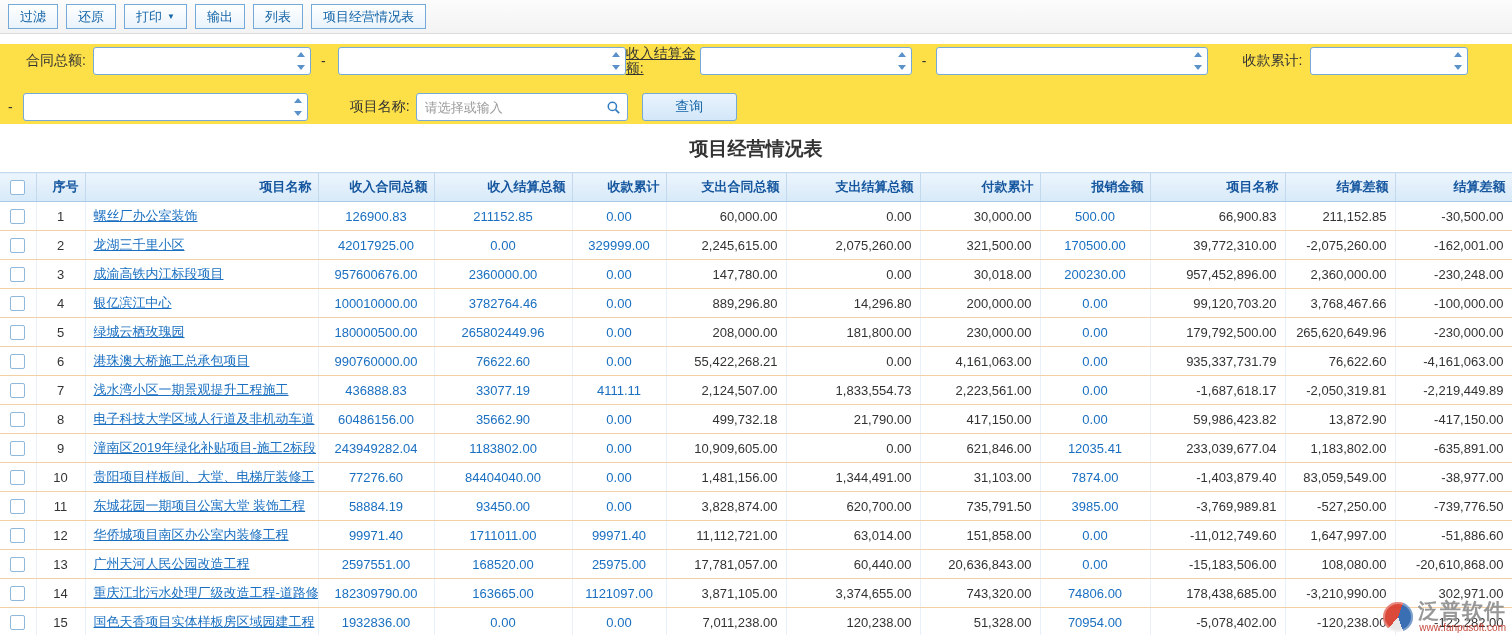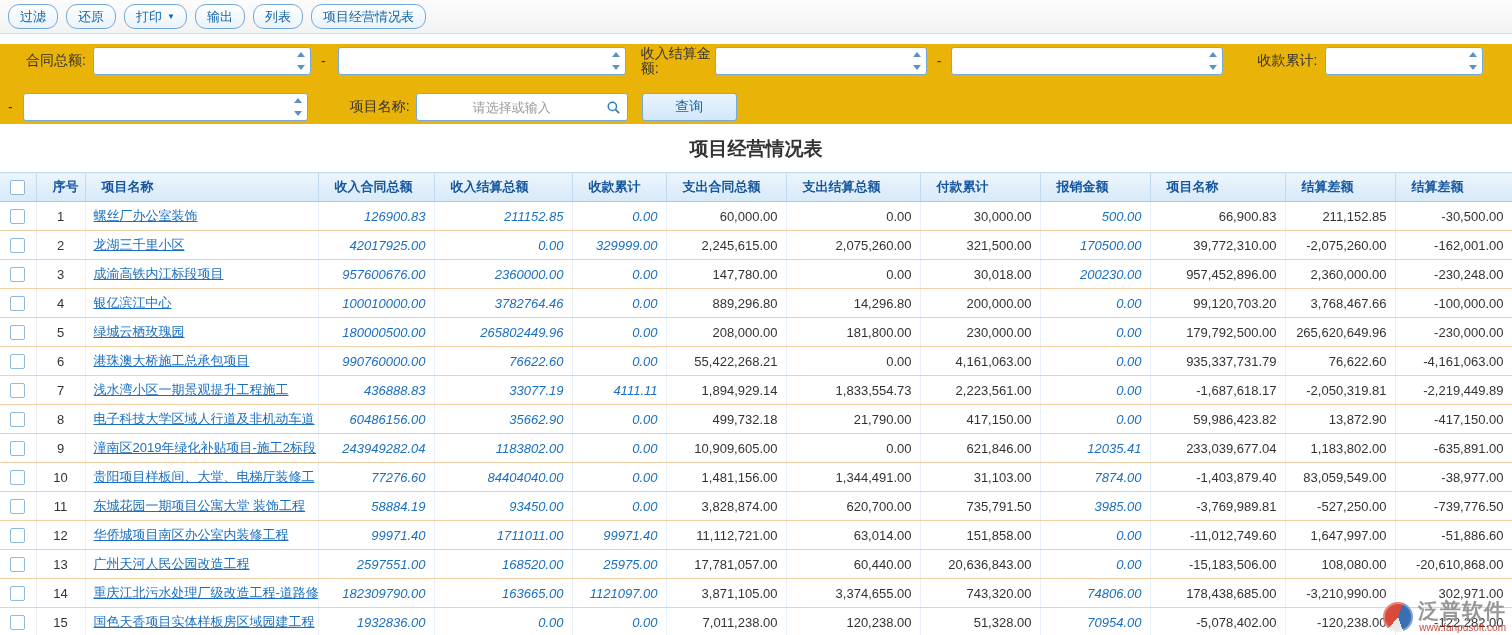"过滤" .tbtn { border-radius: 11px -> 0 }
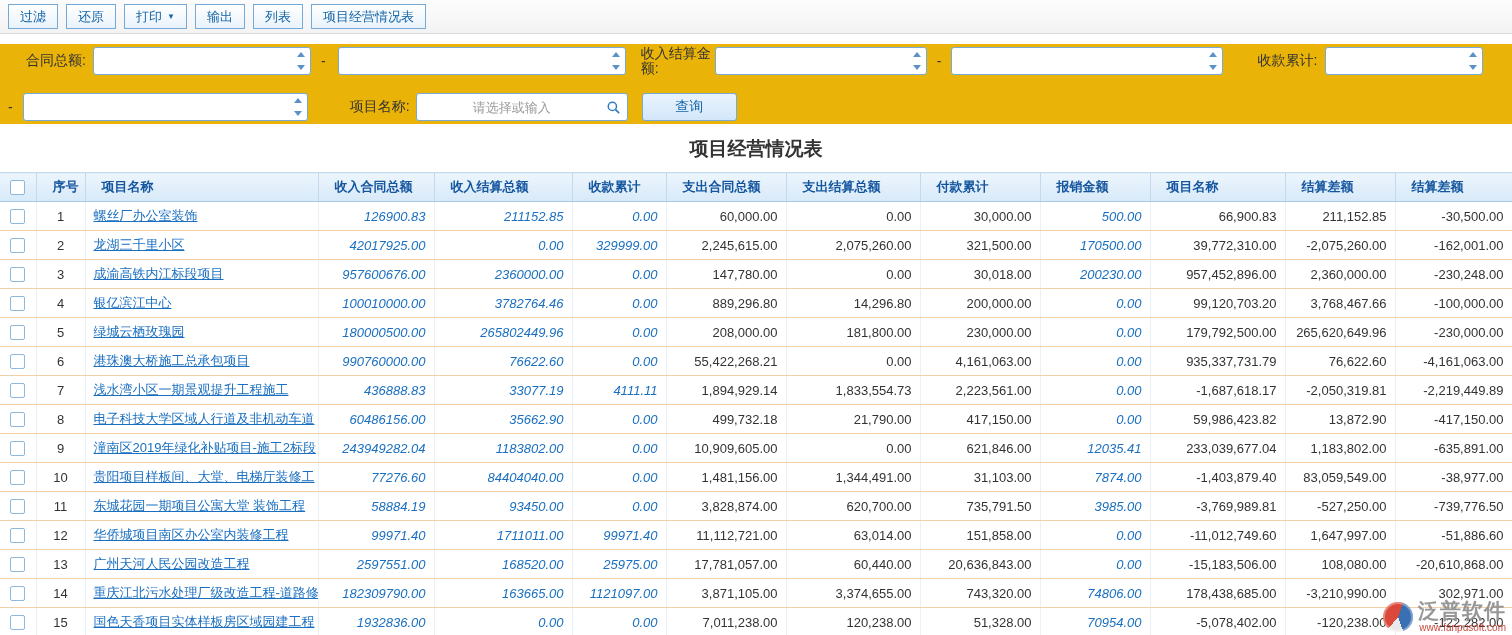"合同总额:" .filter-area { background: #eab308 -> #fde047 }
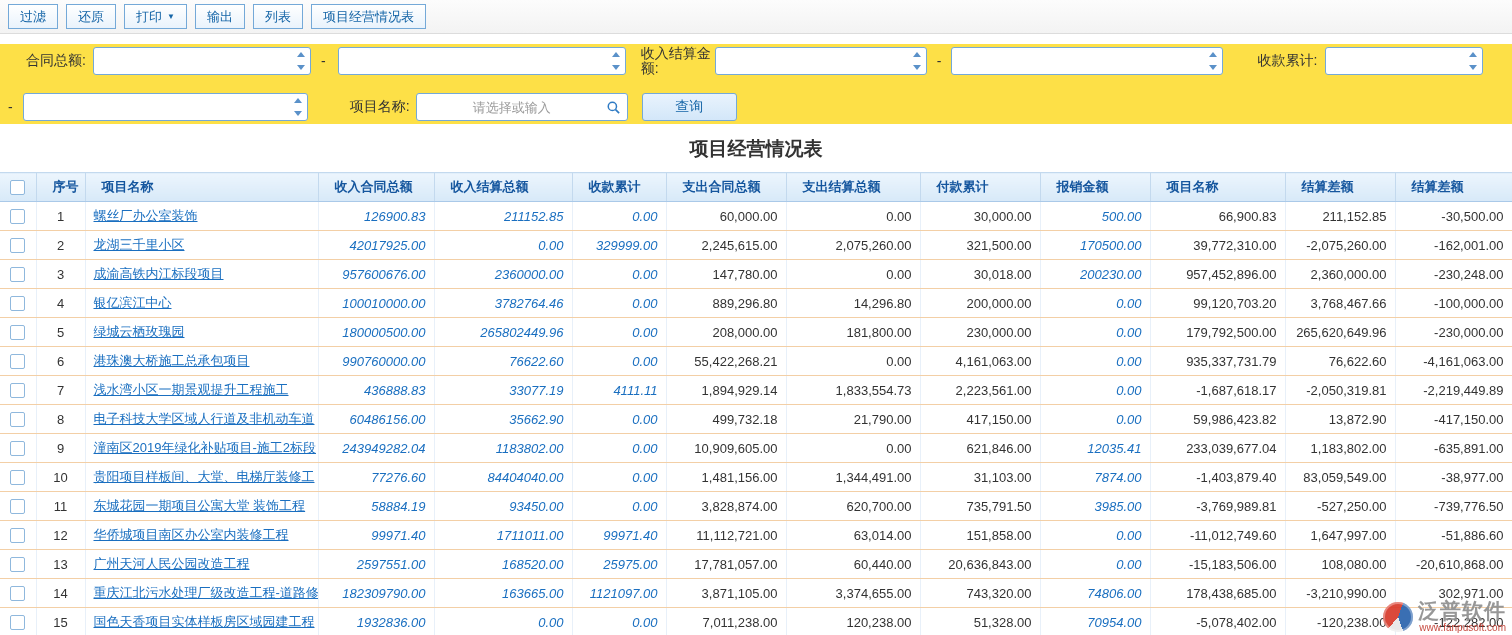"收入结算金额:" .lbl-settle { margin-left: 15px -> 0; text-decoration: none -> underline }
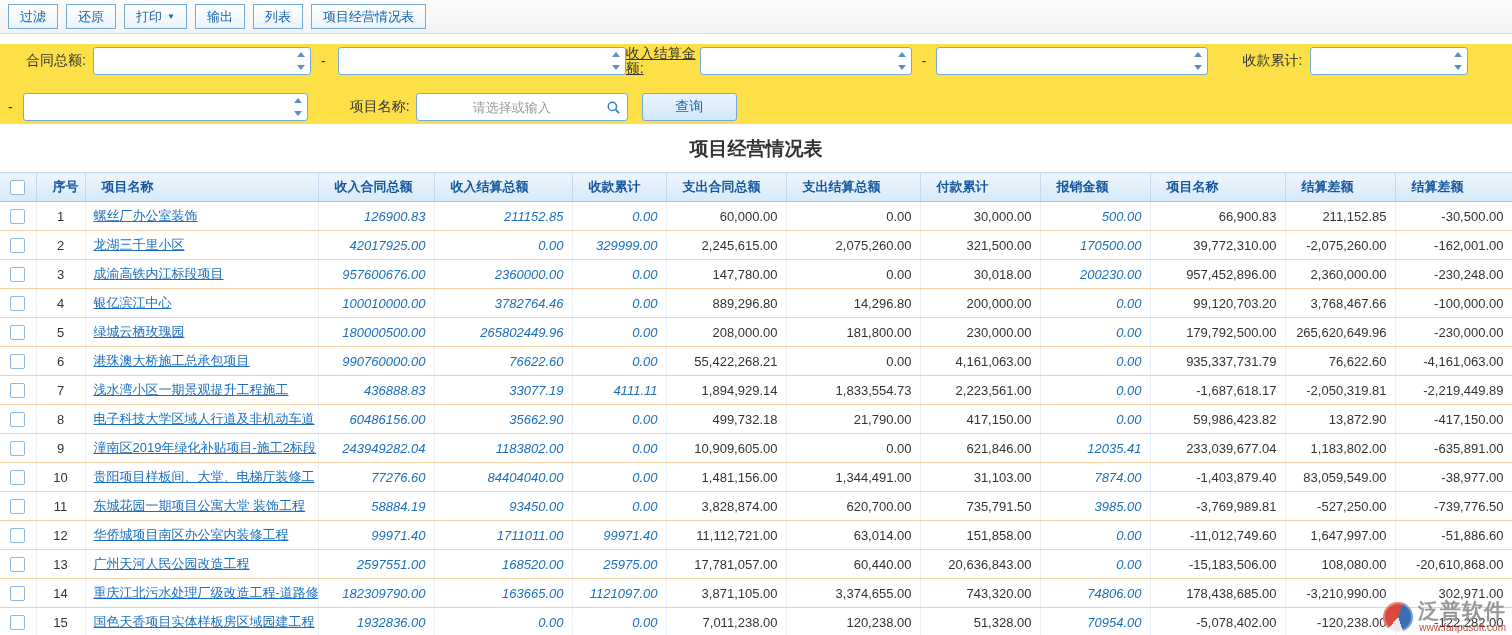"请选择或输入" .search-wrap input { text-align: center -> none }
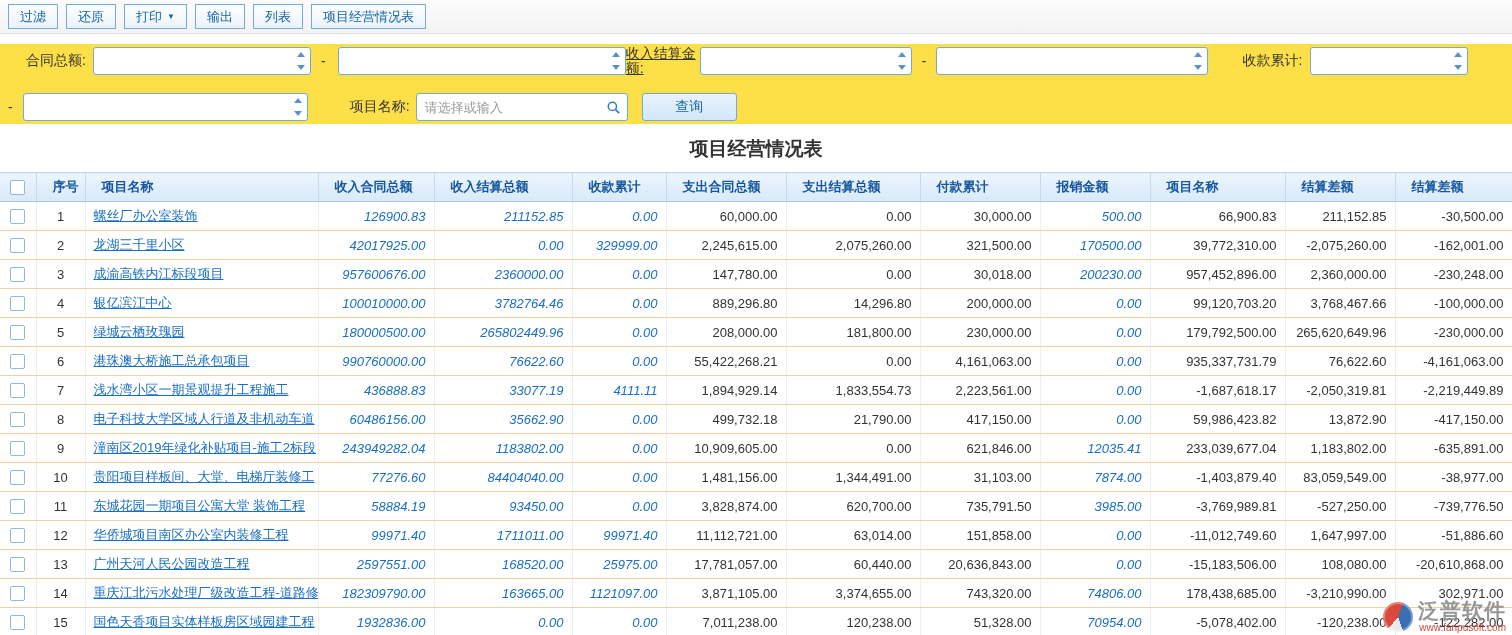"序号" th { padding: 0 16px -> 0 6px; text-align: left -> right }
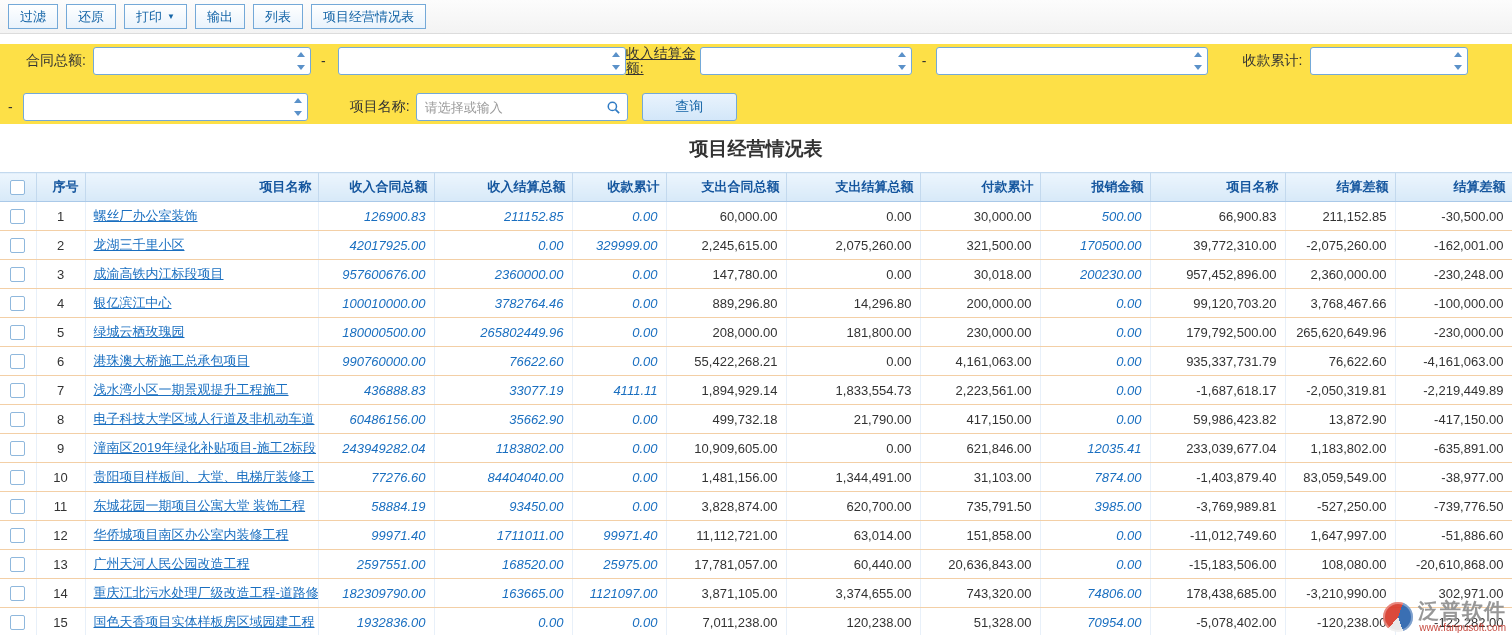"126900.83" .t-blue { font-style: italic -> none; text-align: right -> center }
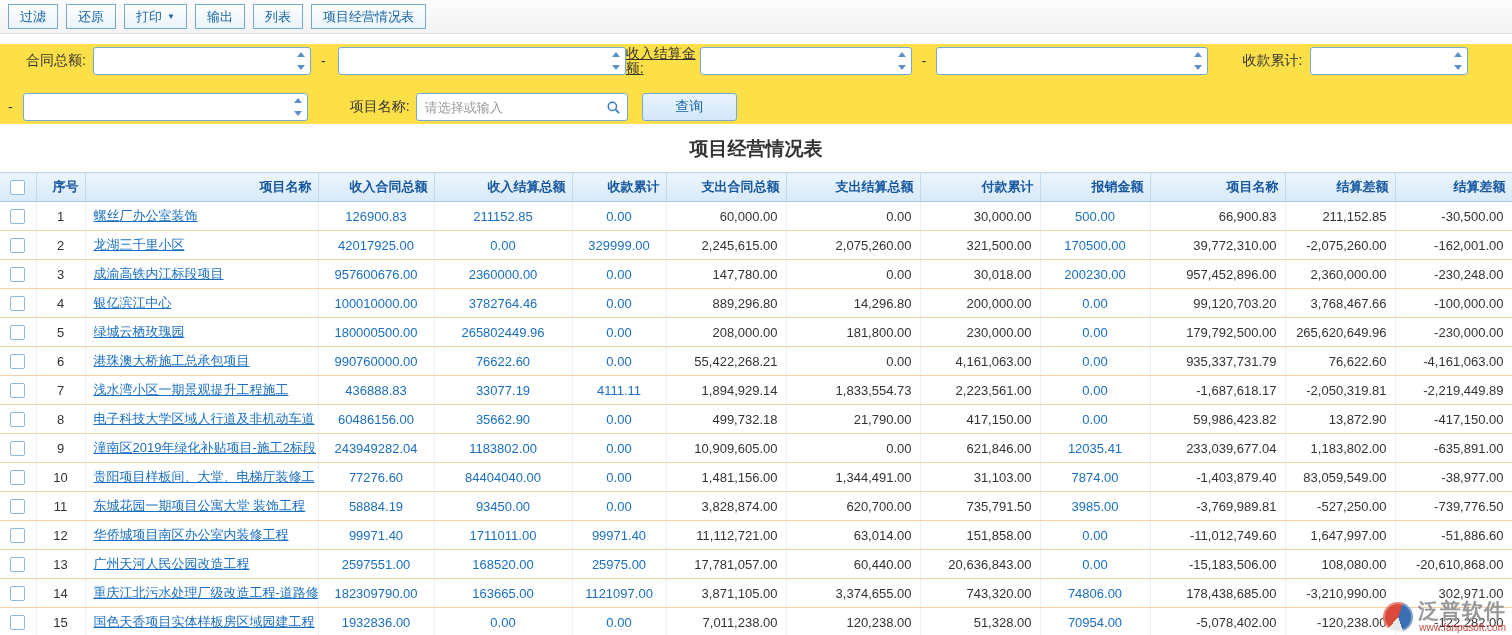"1,894,929.14" td.t-plain { text: 1,894,929.14 -> 2,124,507.00 }
